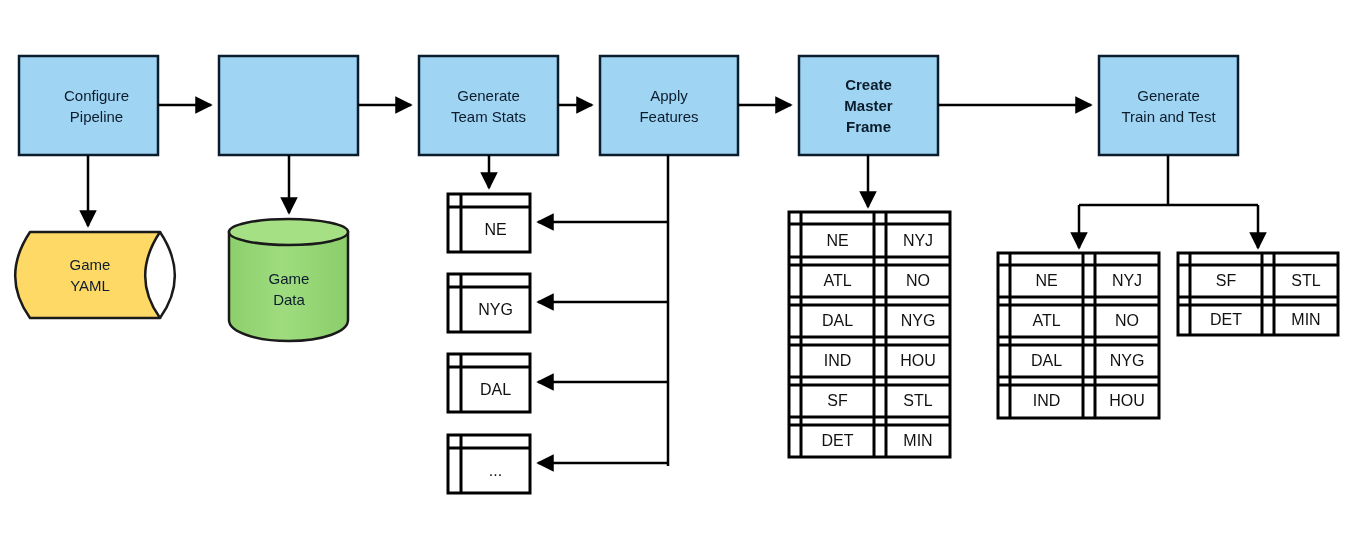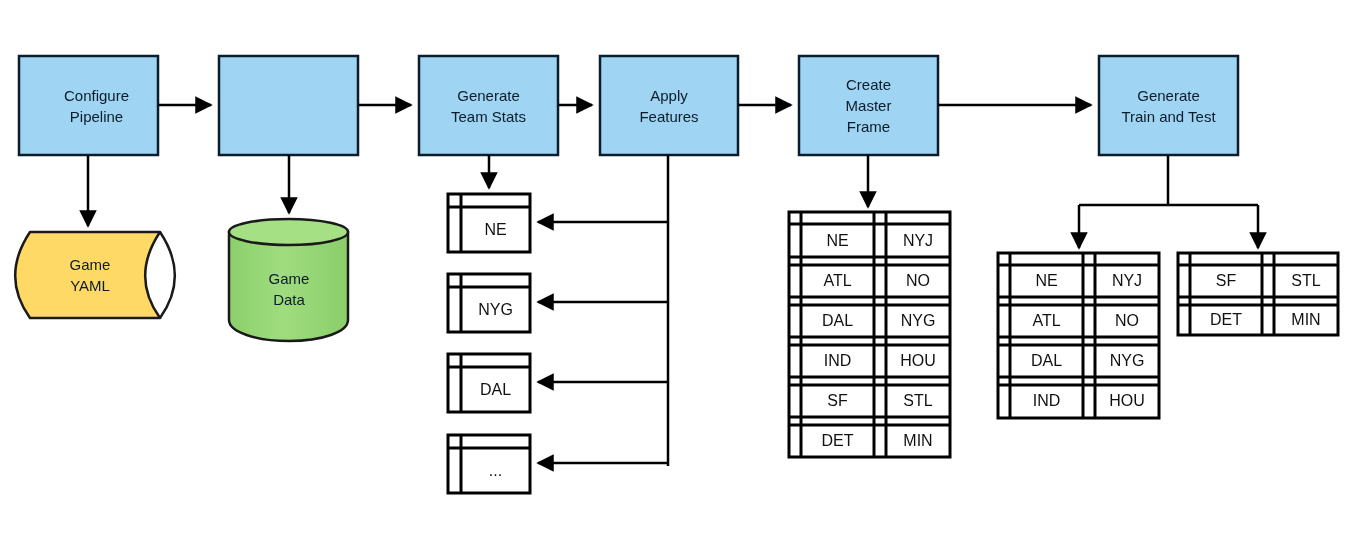"Create" div.node-label { font-weight: none -> bold }
